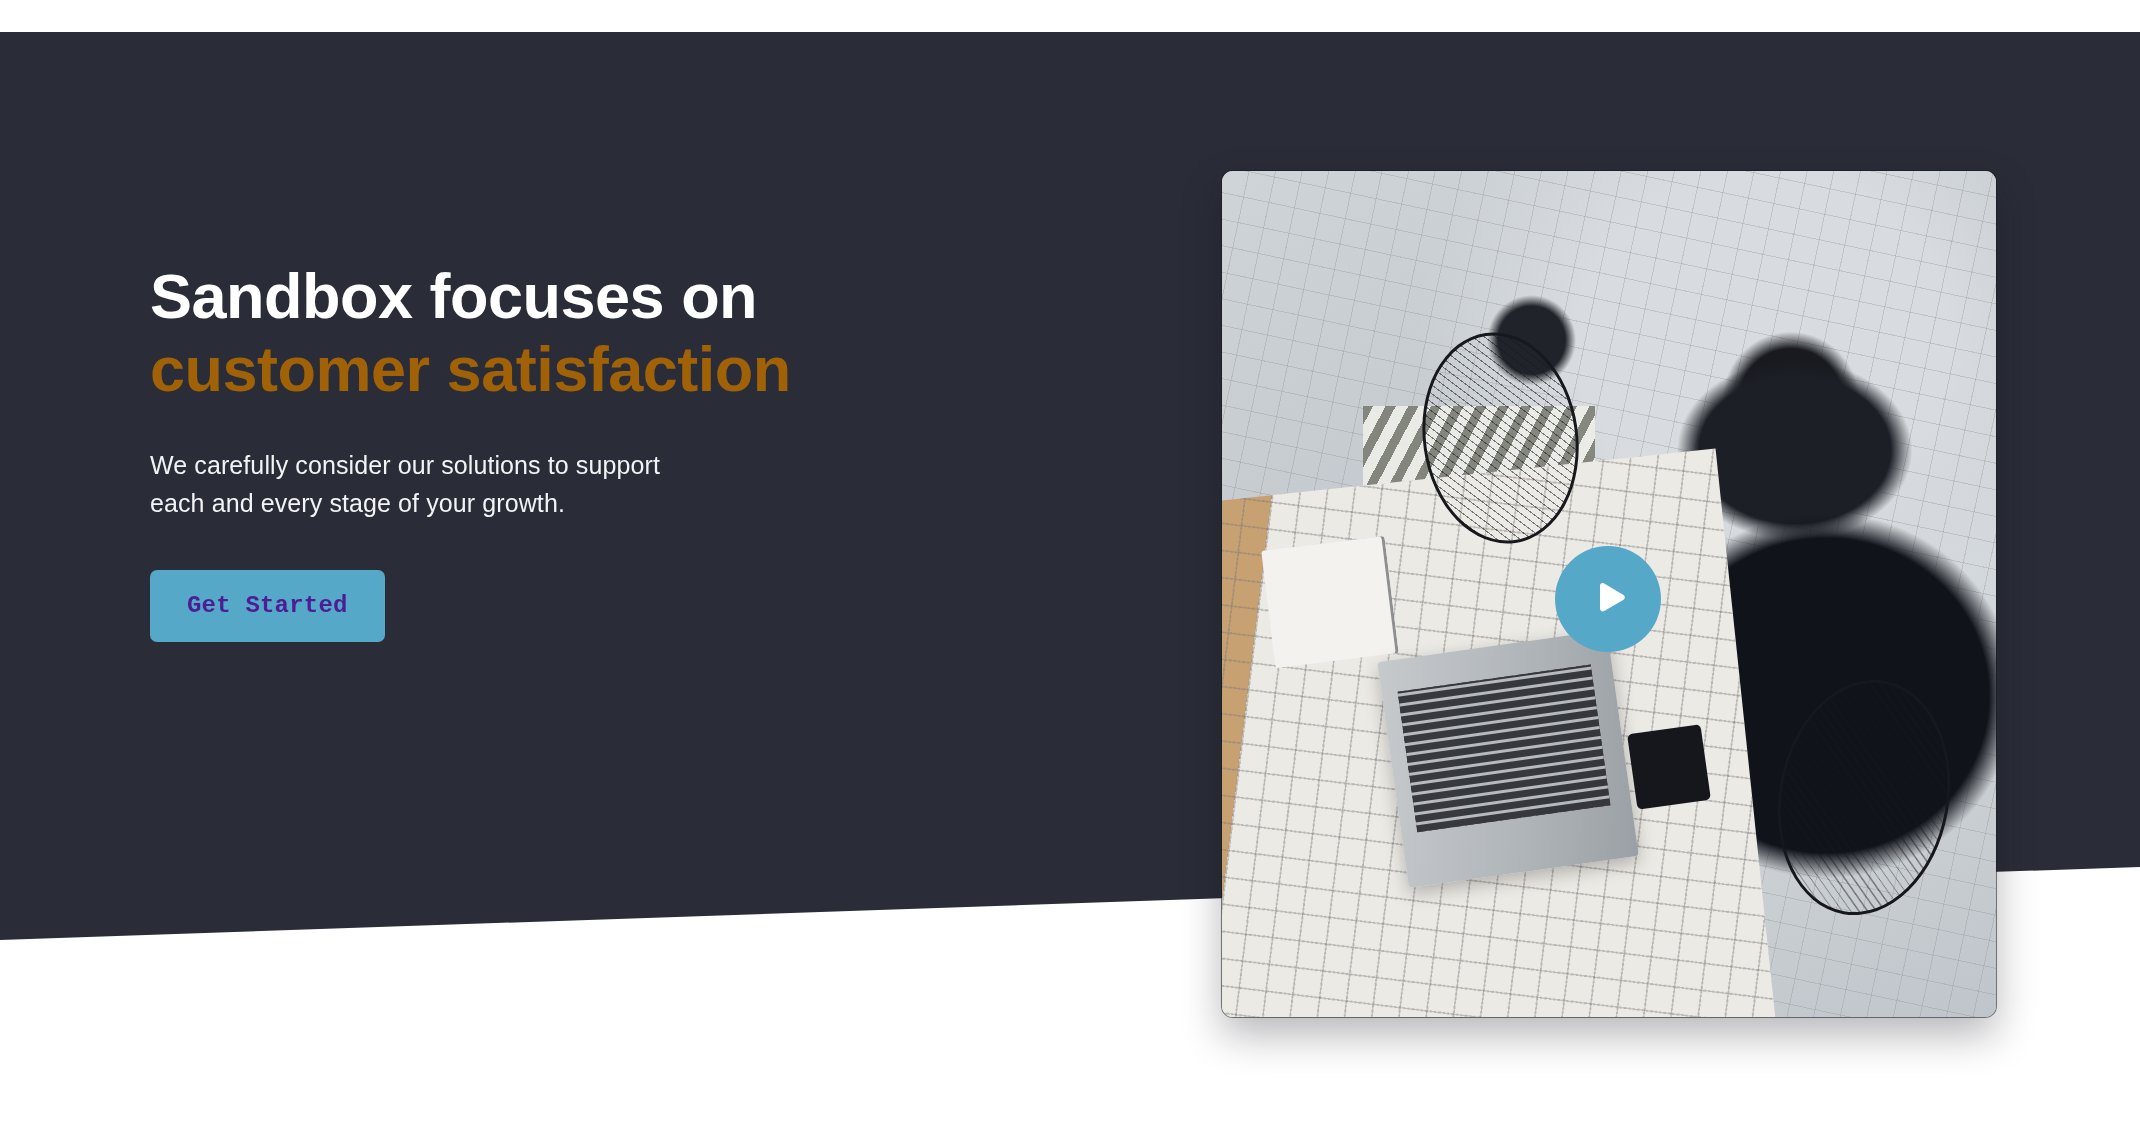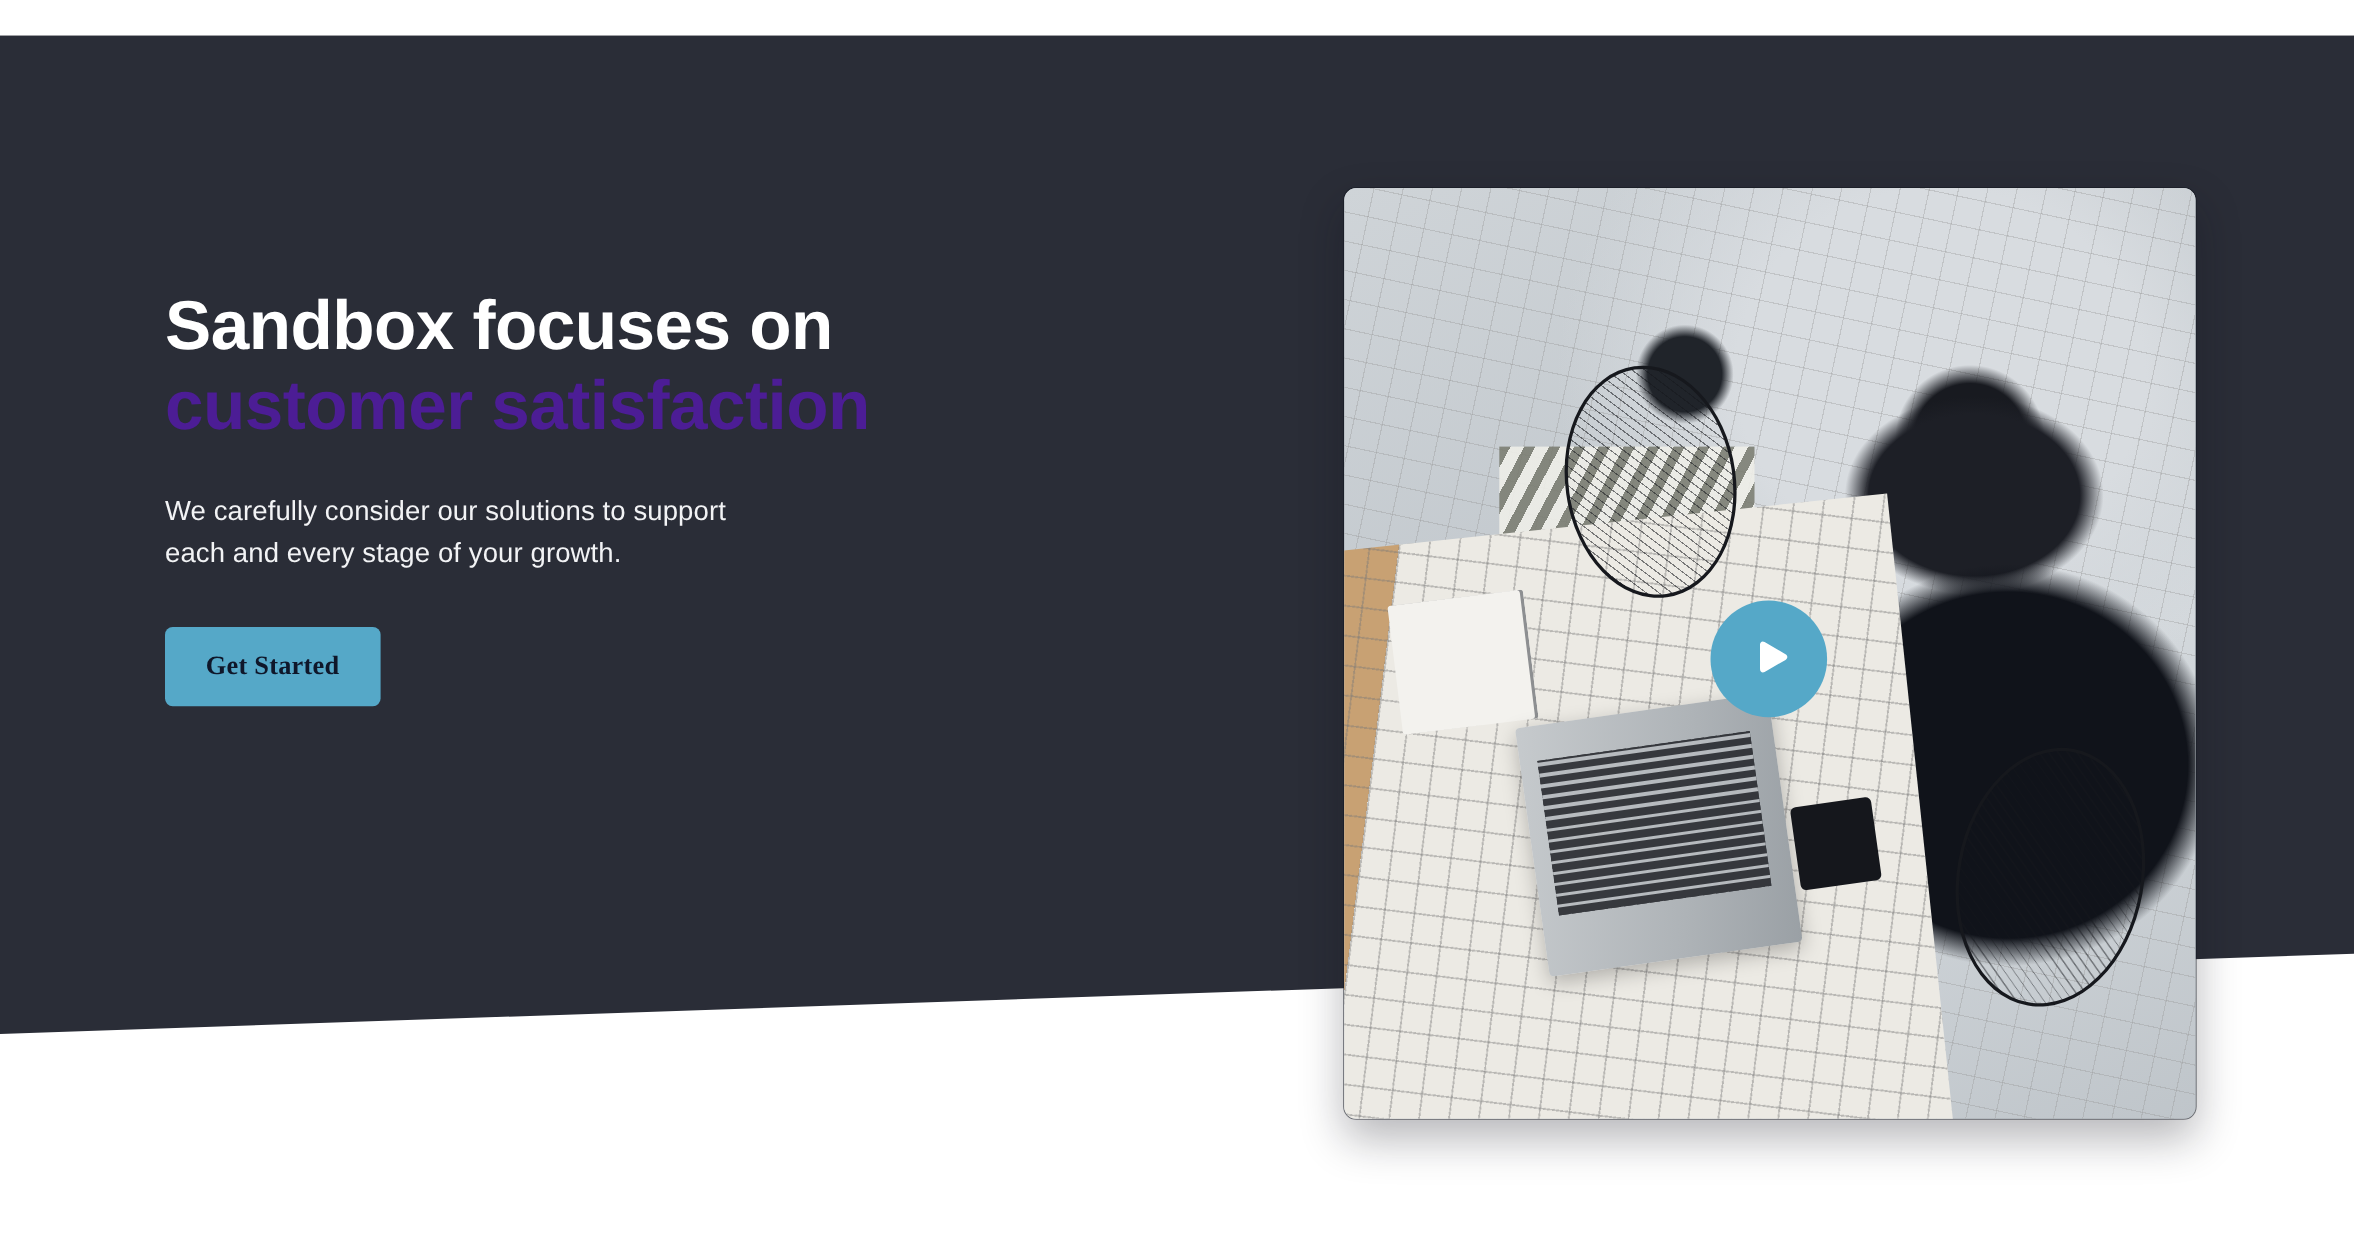"customer satisfaction" .headline .accent { color: #4c1d95 -> #a16207 }
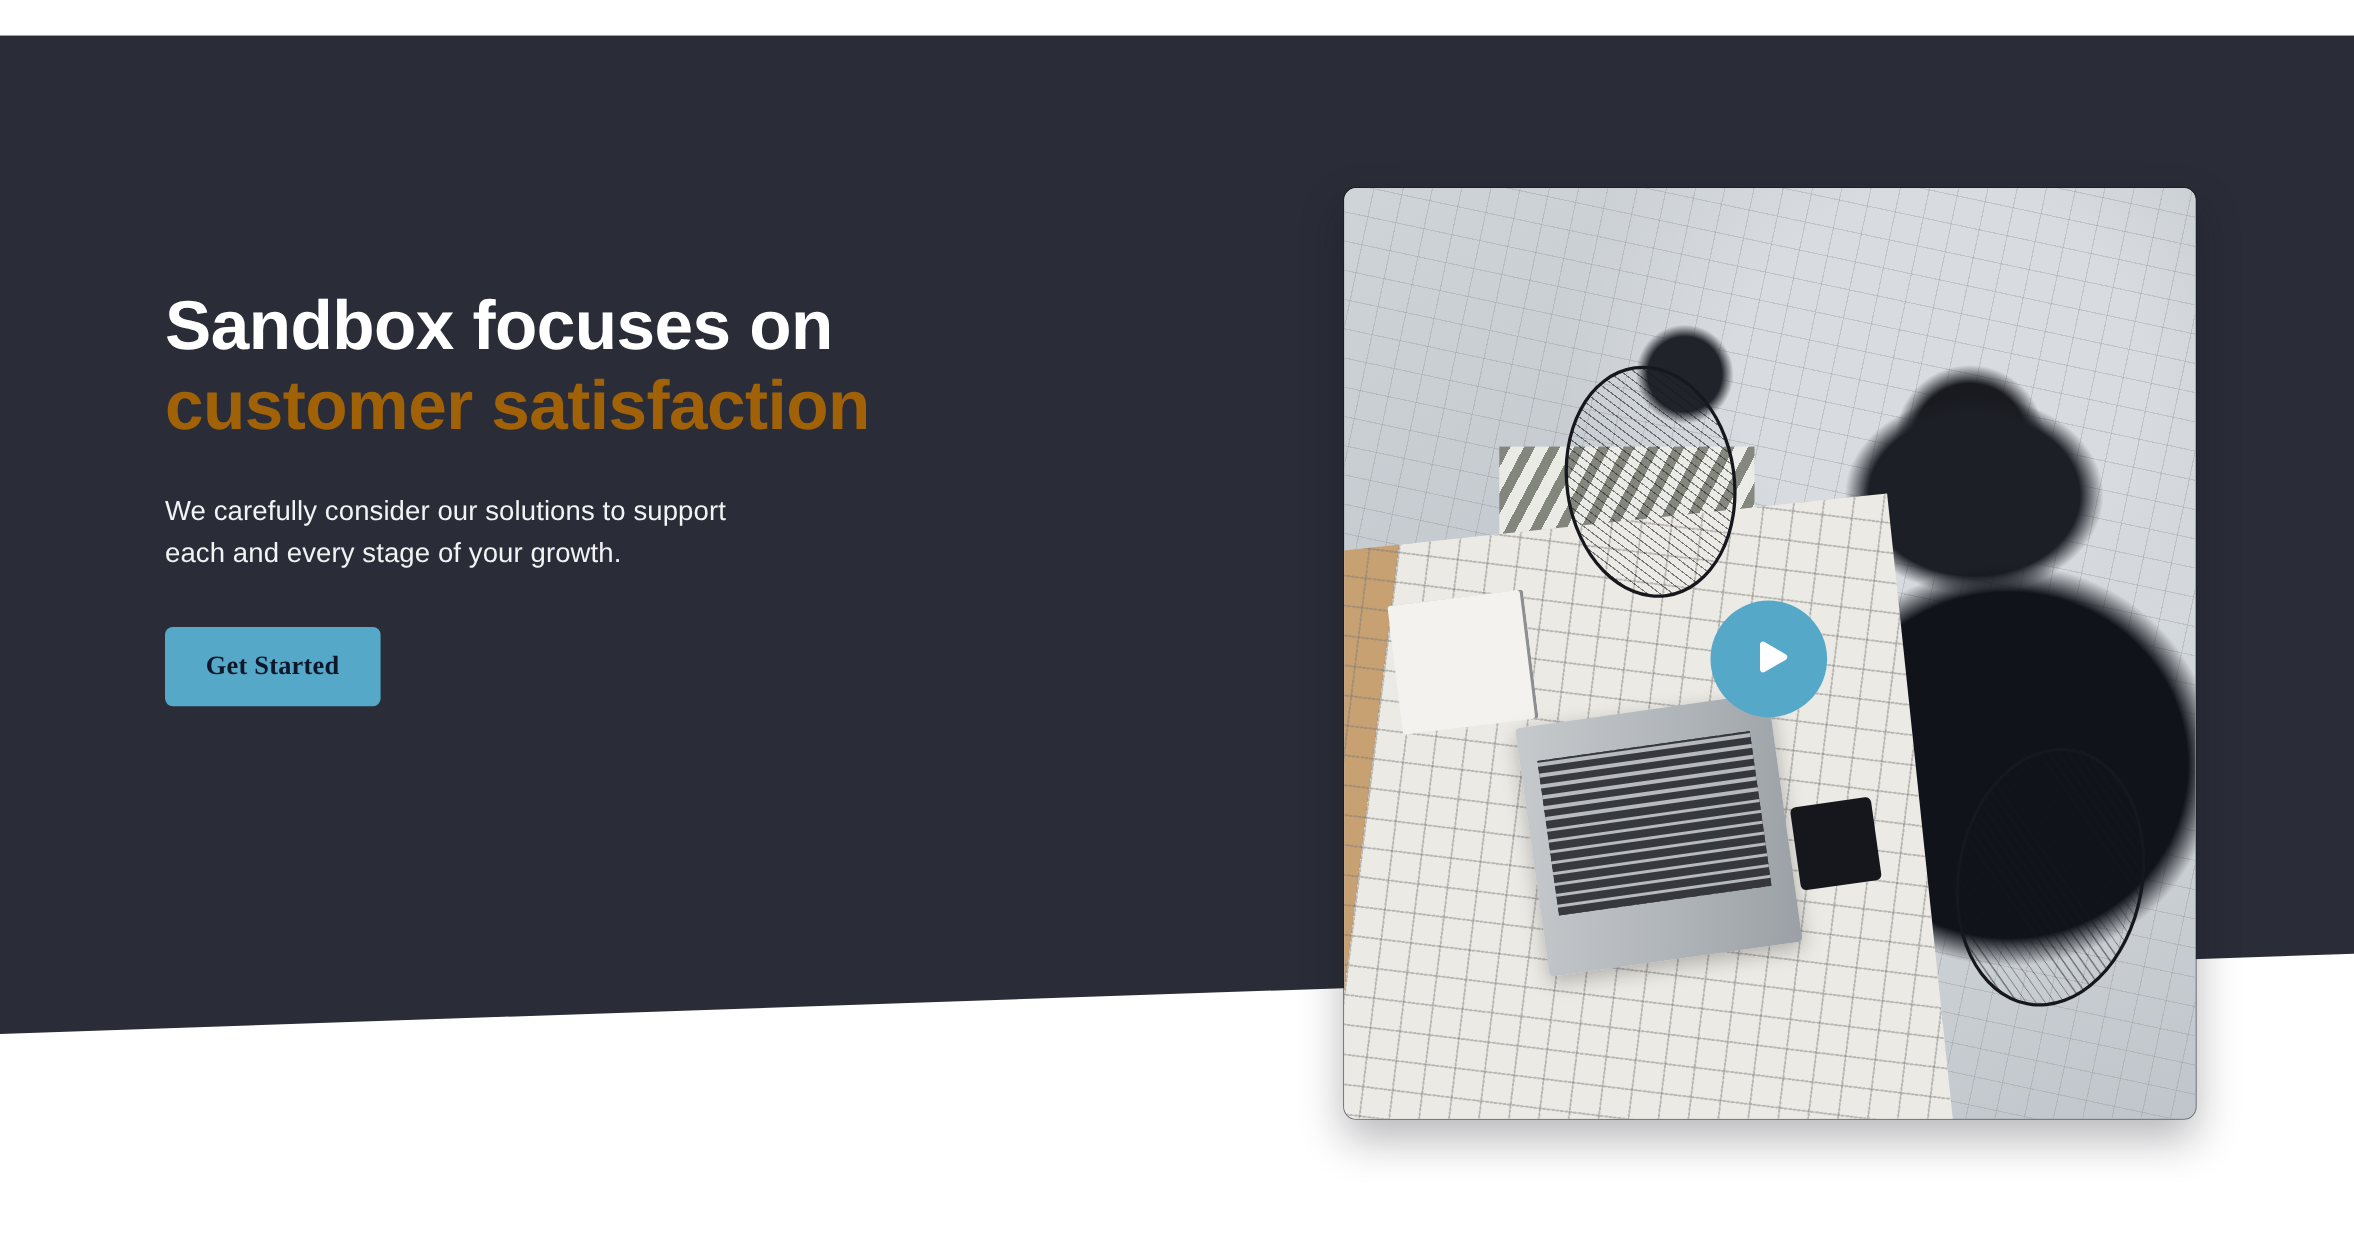"Get Started" .cta { color: #0f172a -> #4c1d95; font-family: Liberation Serif, serif -> Liberation Mono, monospace }
